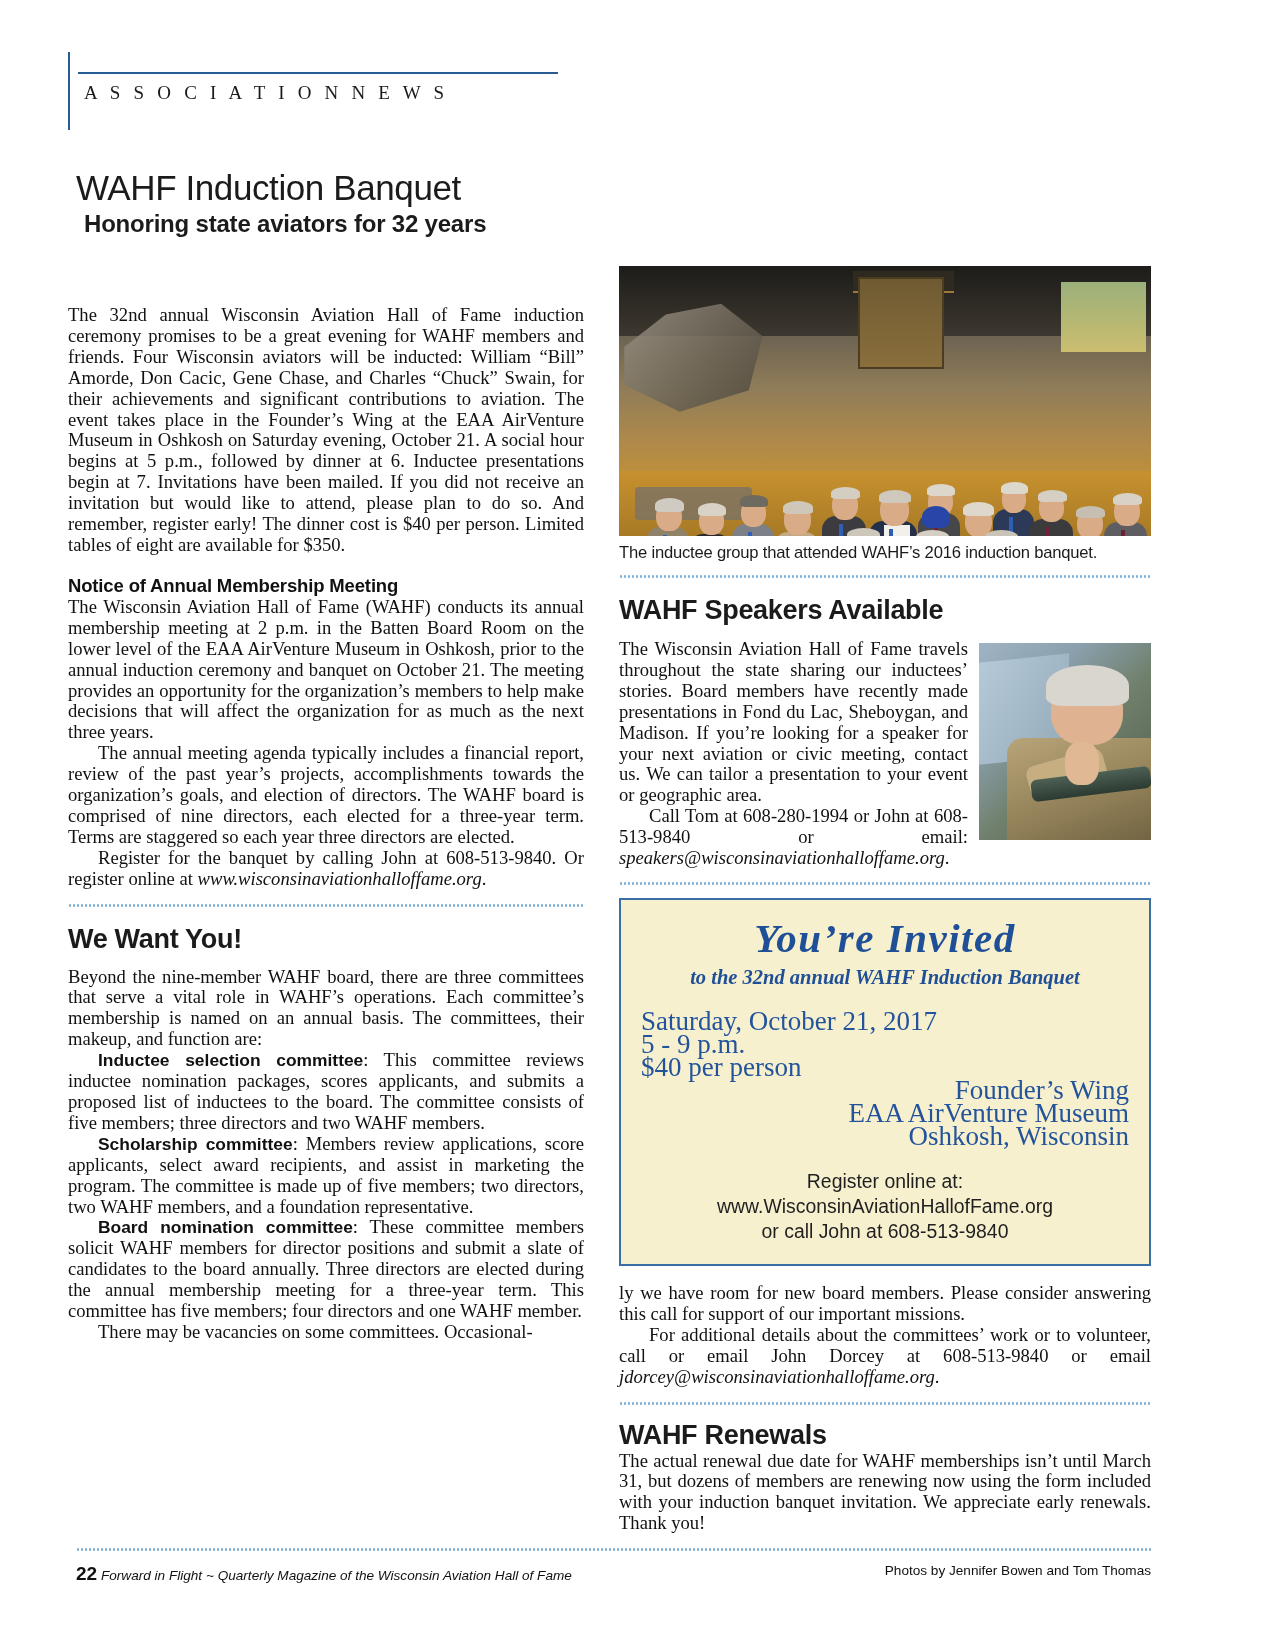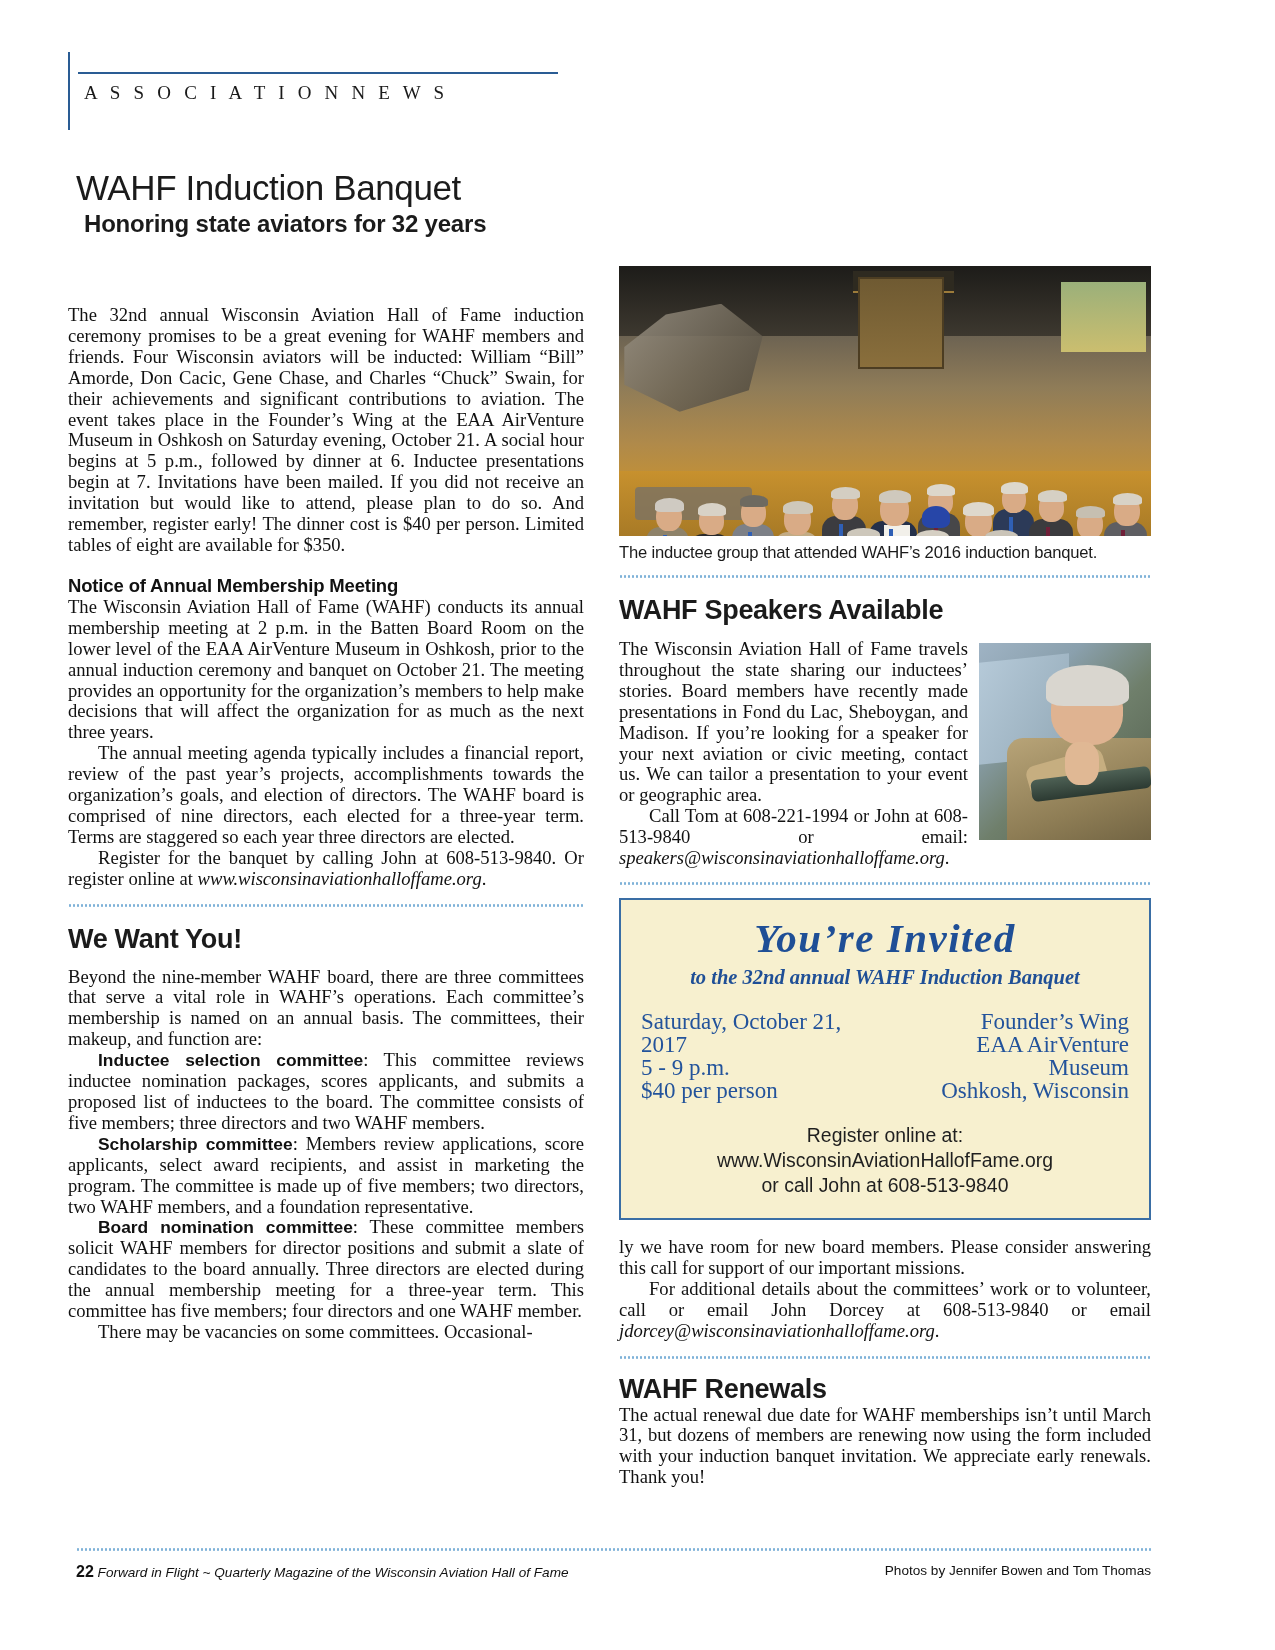"Call Tom at 608-221-1994 or" span { text: 608-221-1994 -> 608-280-1994 }
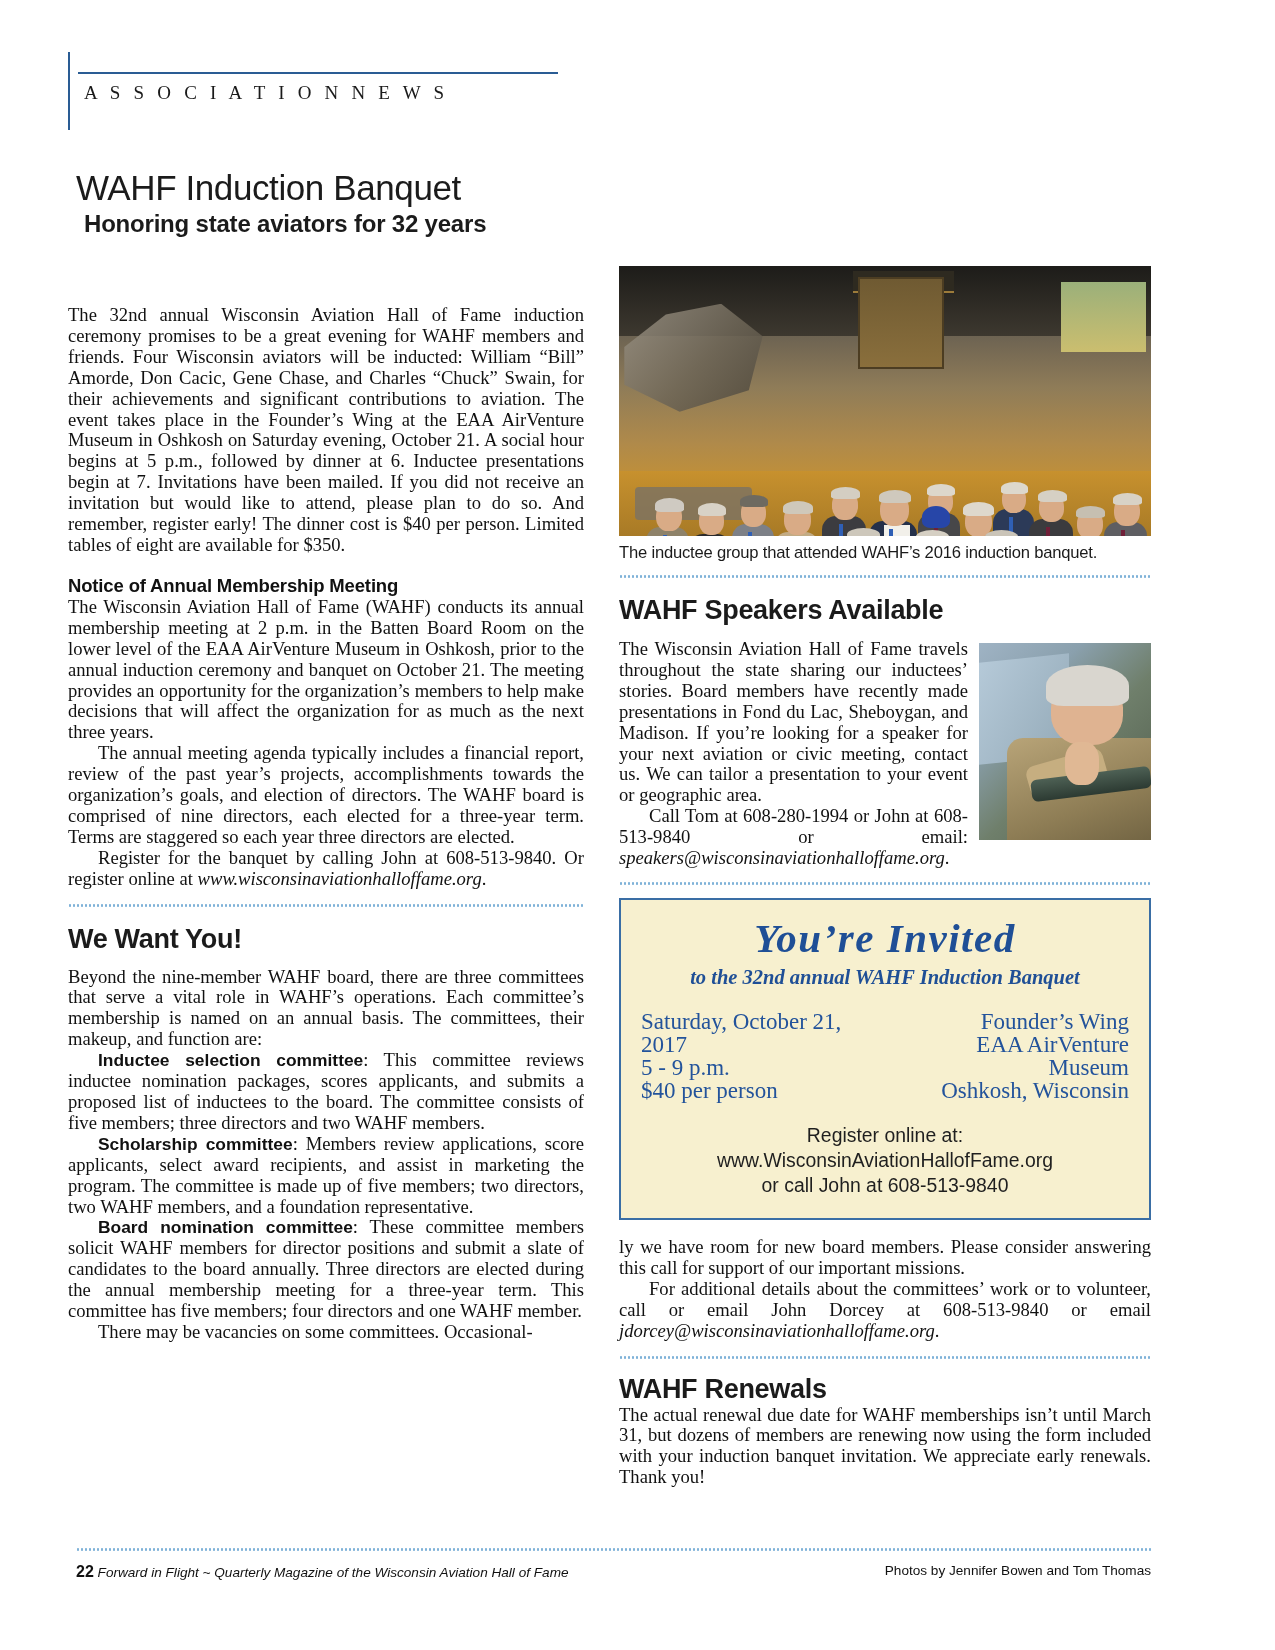"Saturday, October 21, 2017" .invite-grid { flex-direction: none -> column; font-size: 23px -> 27px }
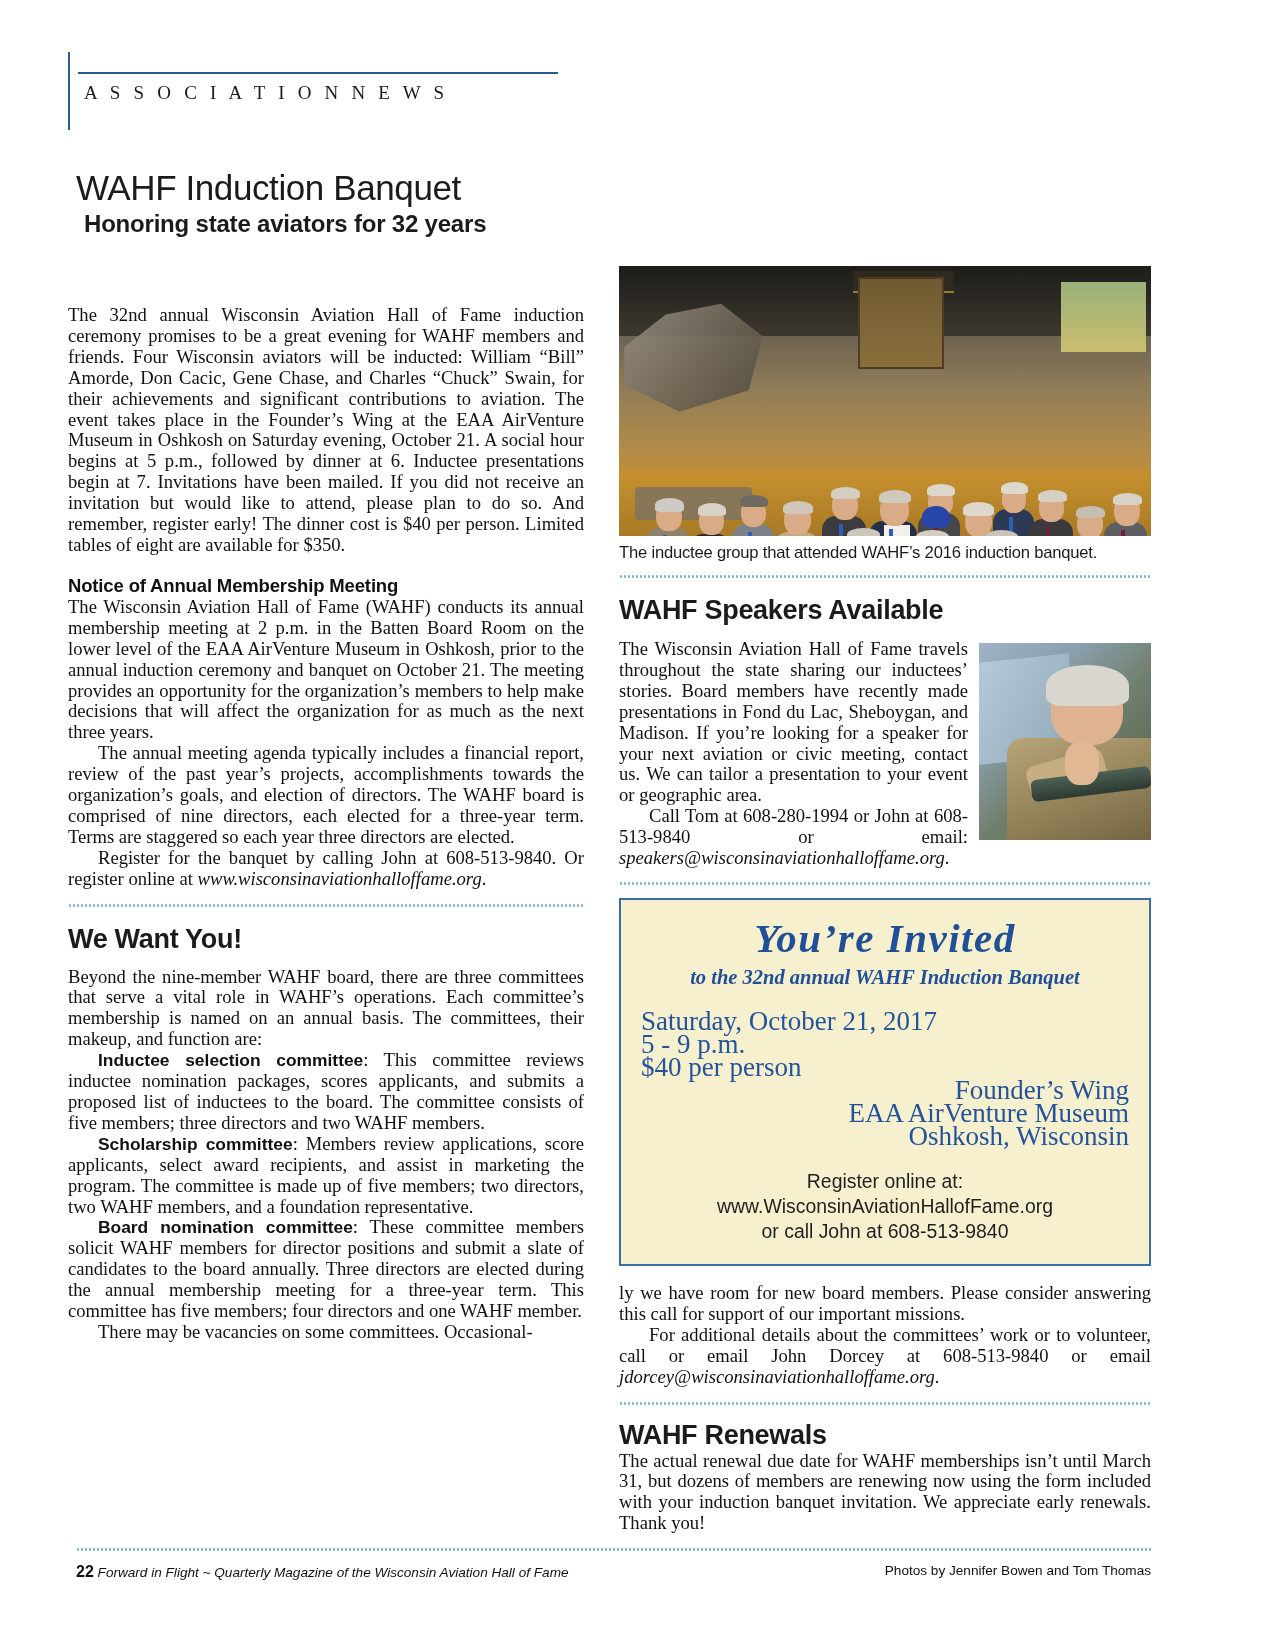"22" .footer-left .pg { font-size: 16px -> 19px }
